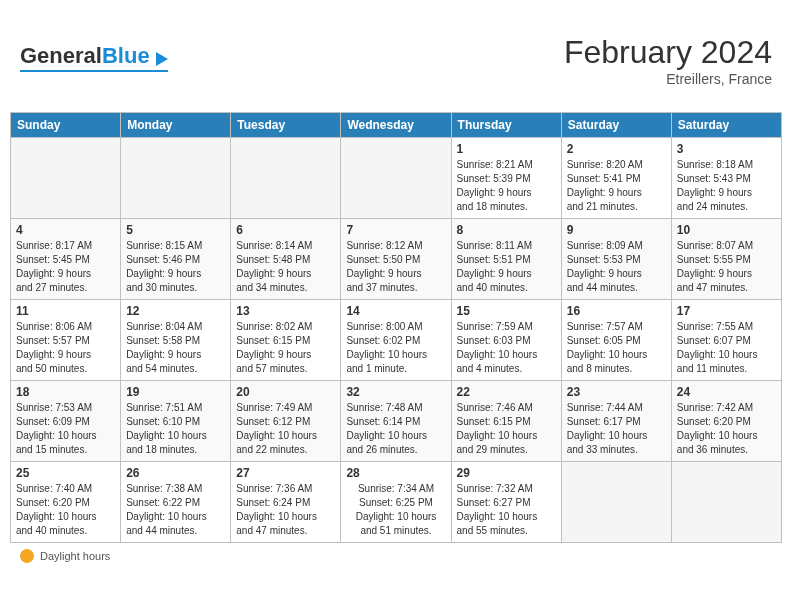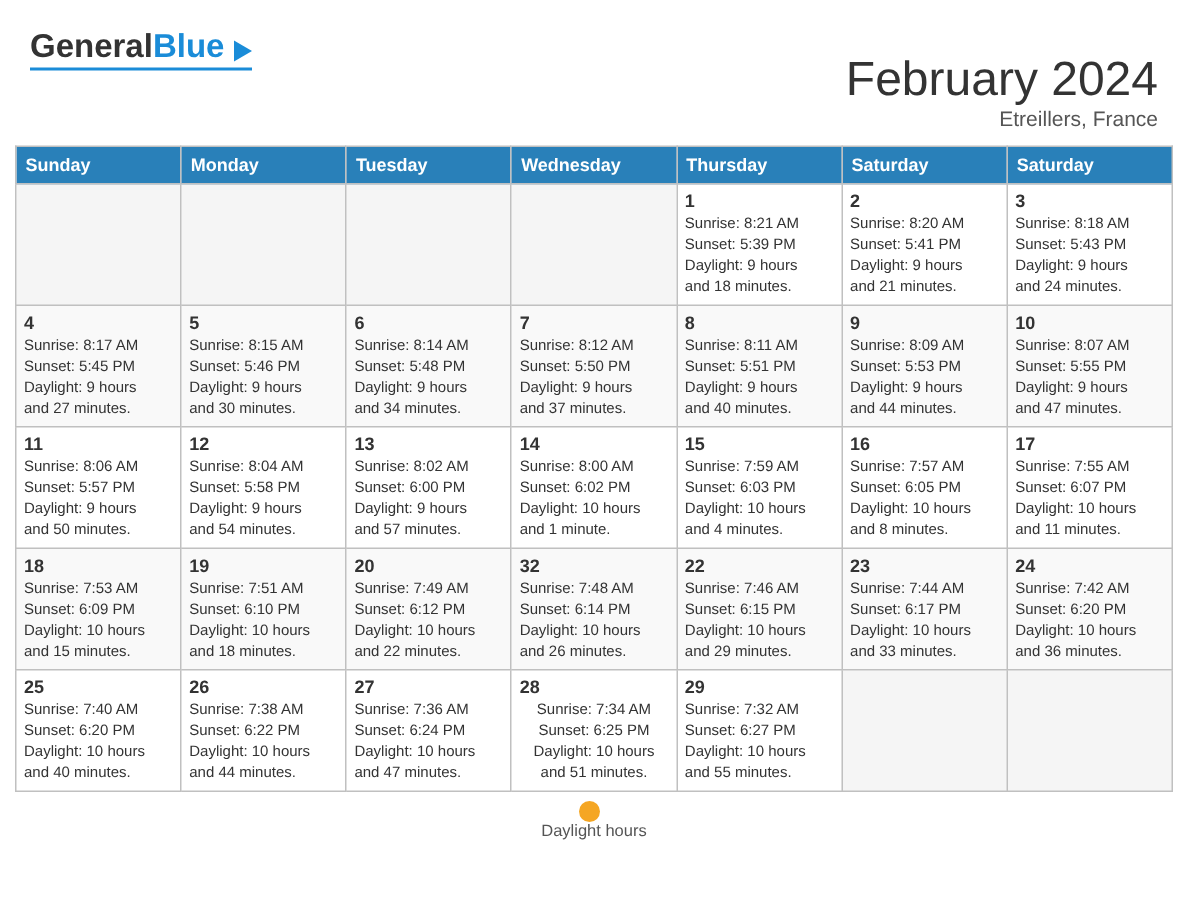"GeneralBlue" .logo-area { margin-top: none -> 25px }
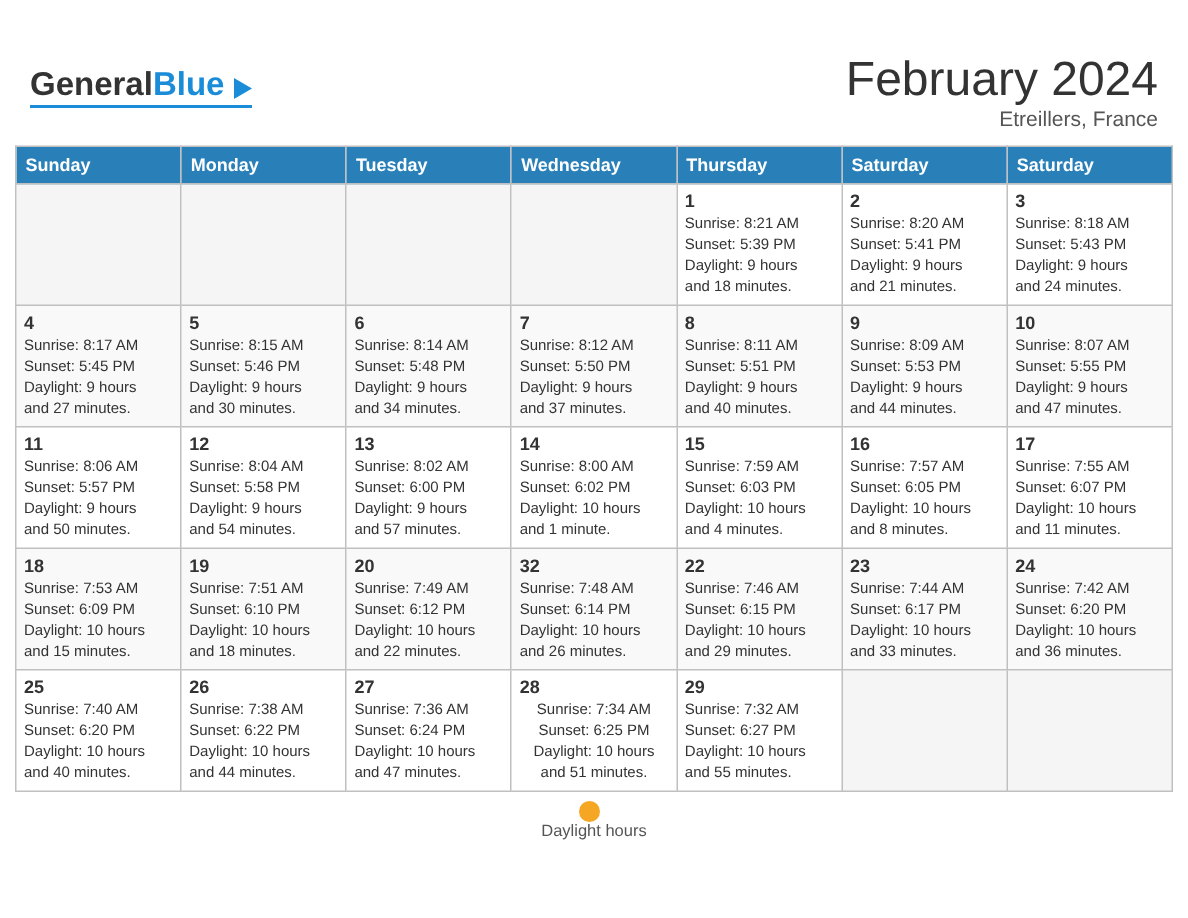"Sunday" .calendar { margin-top: 4px -> 19px }
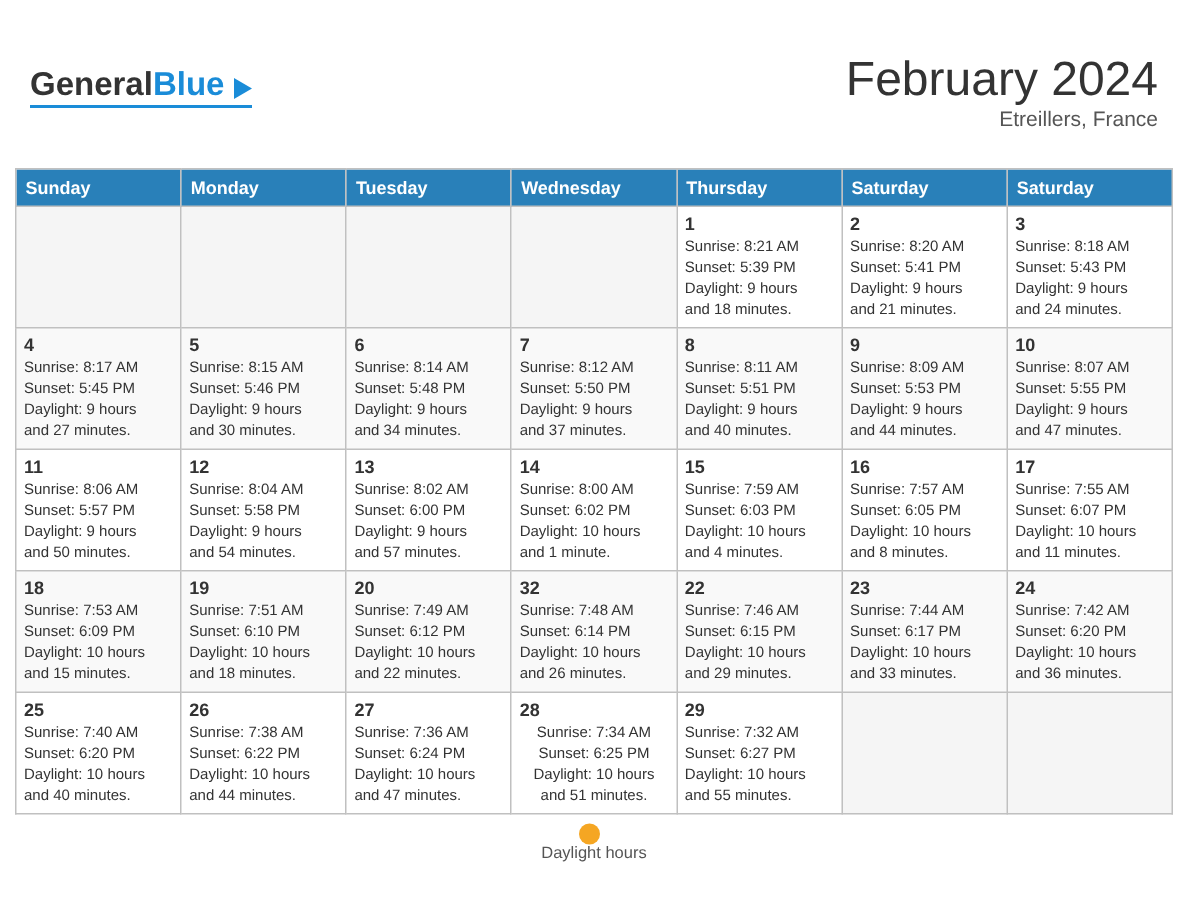"Sunrise: 8:02 AM" div.day-info { text: 6:00 -> 6:15 }
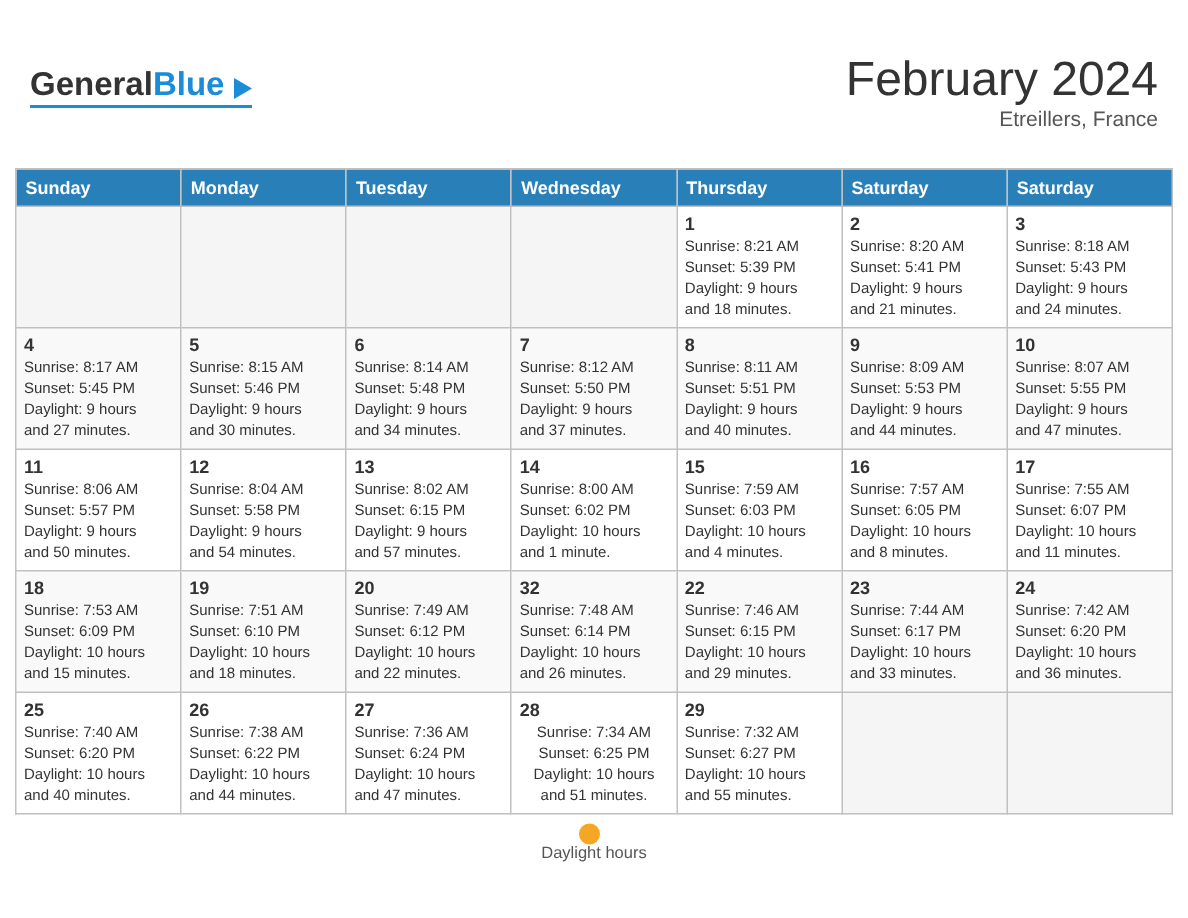"Daylight hours" .footer { flex-direction: column -> none }
